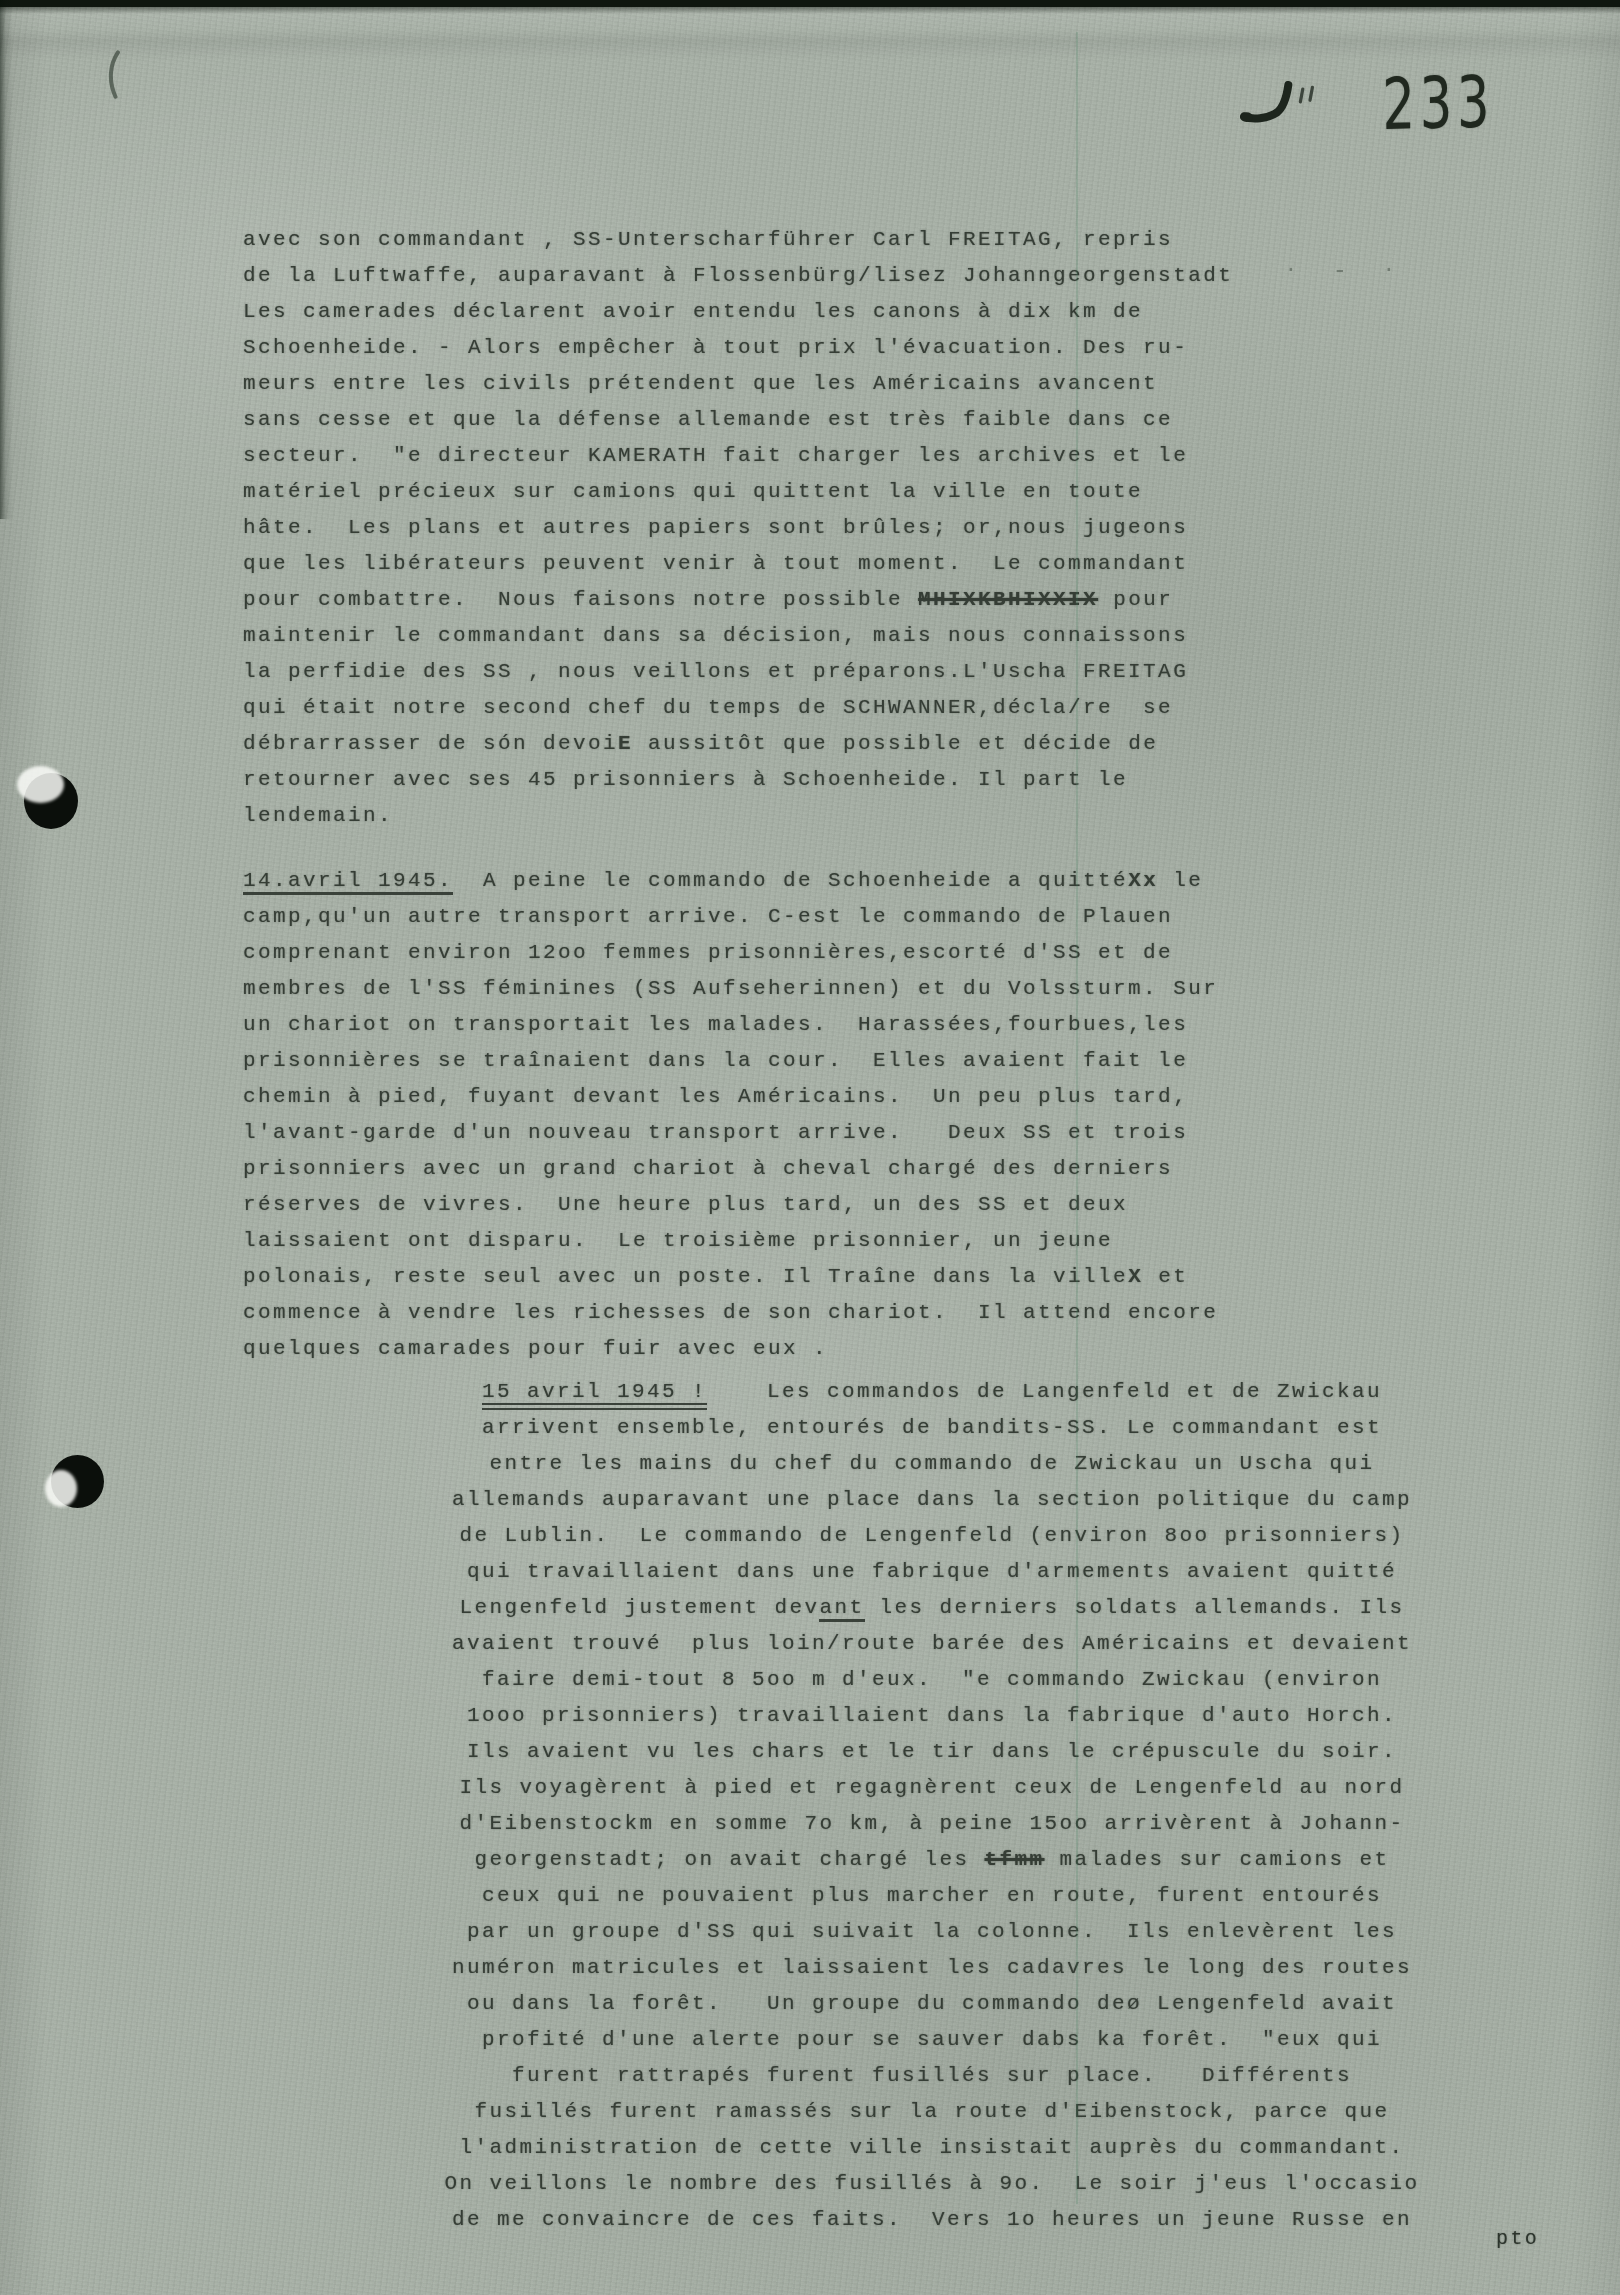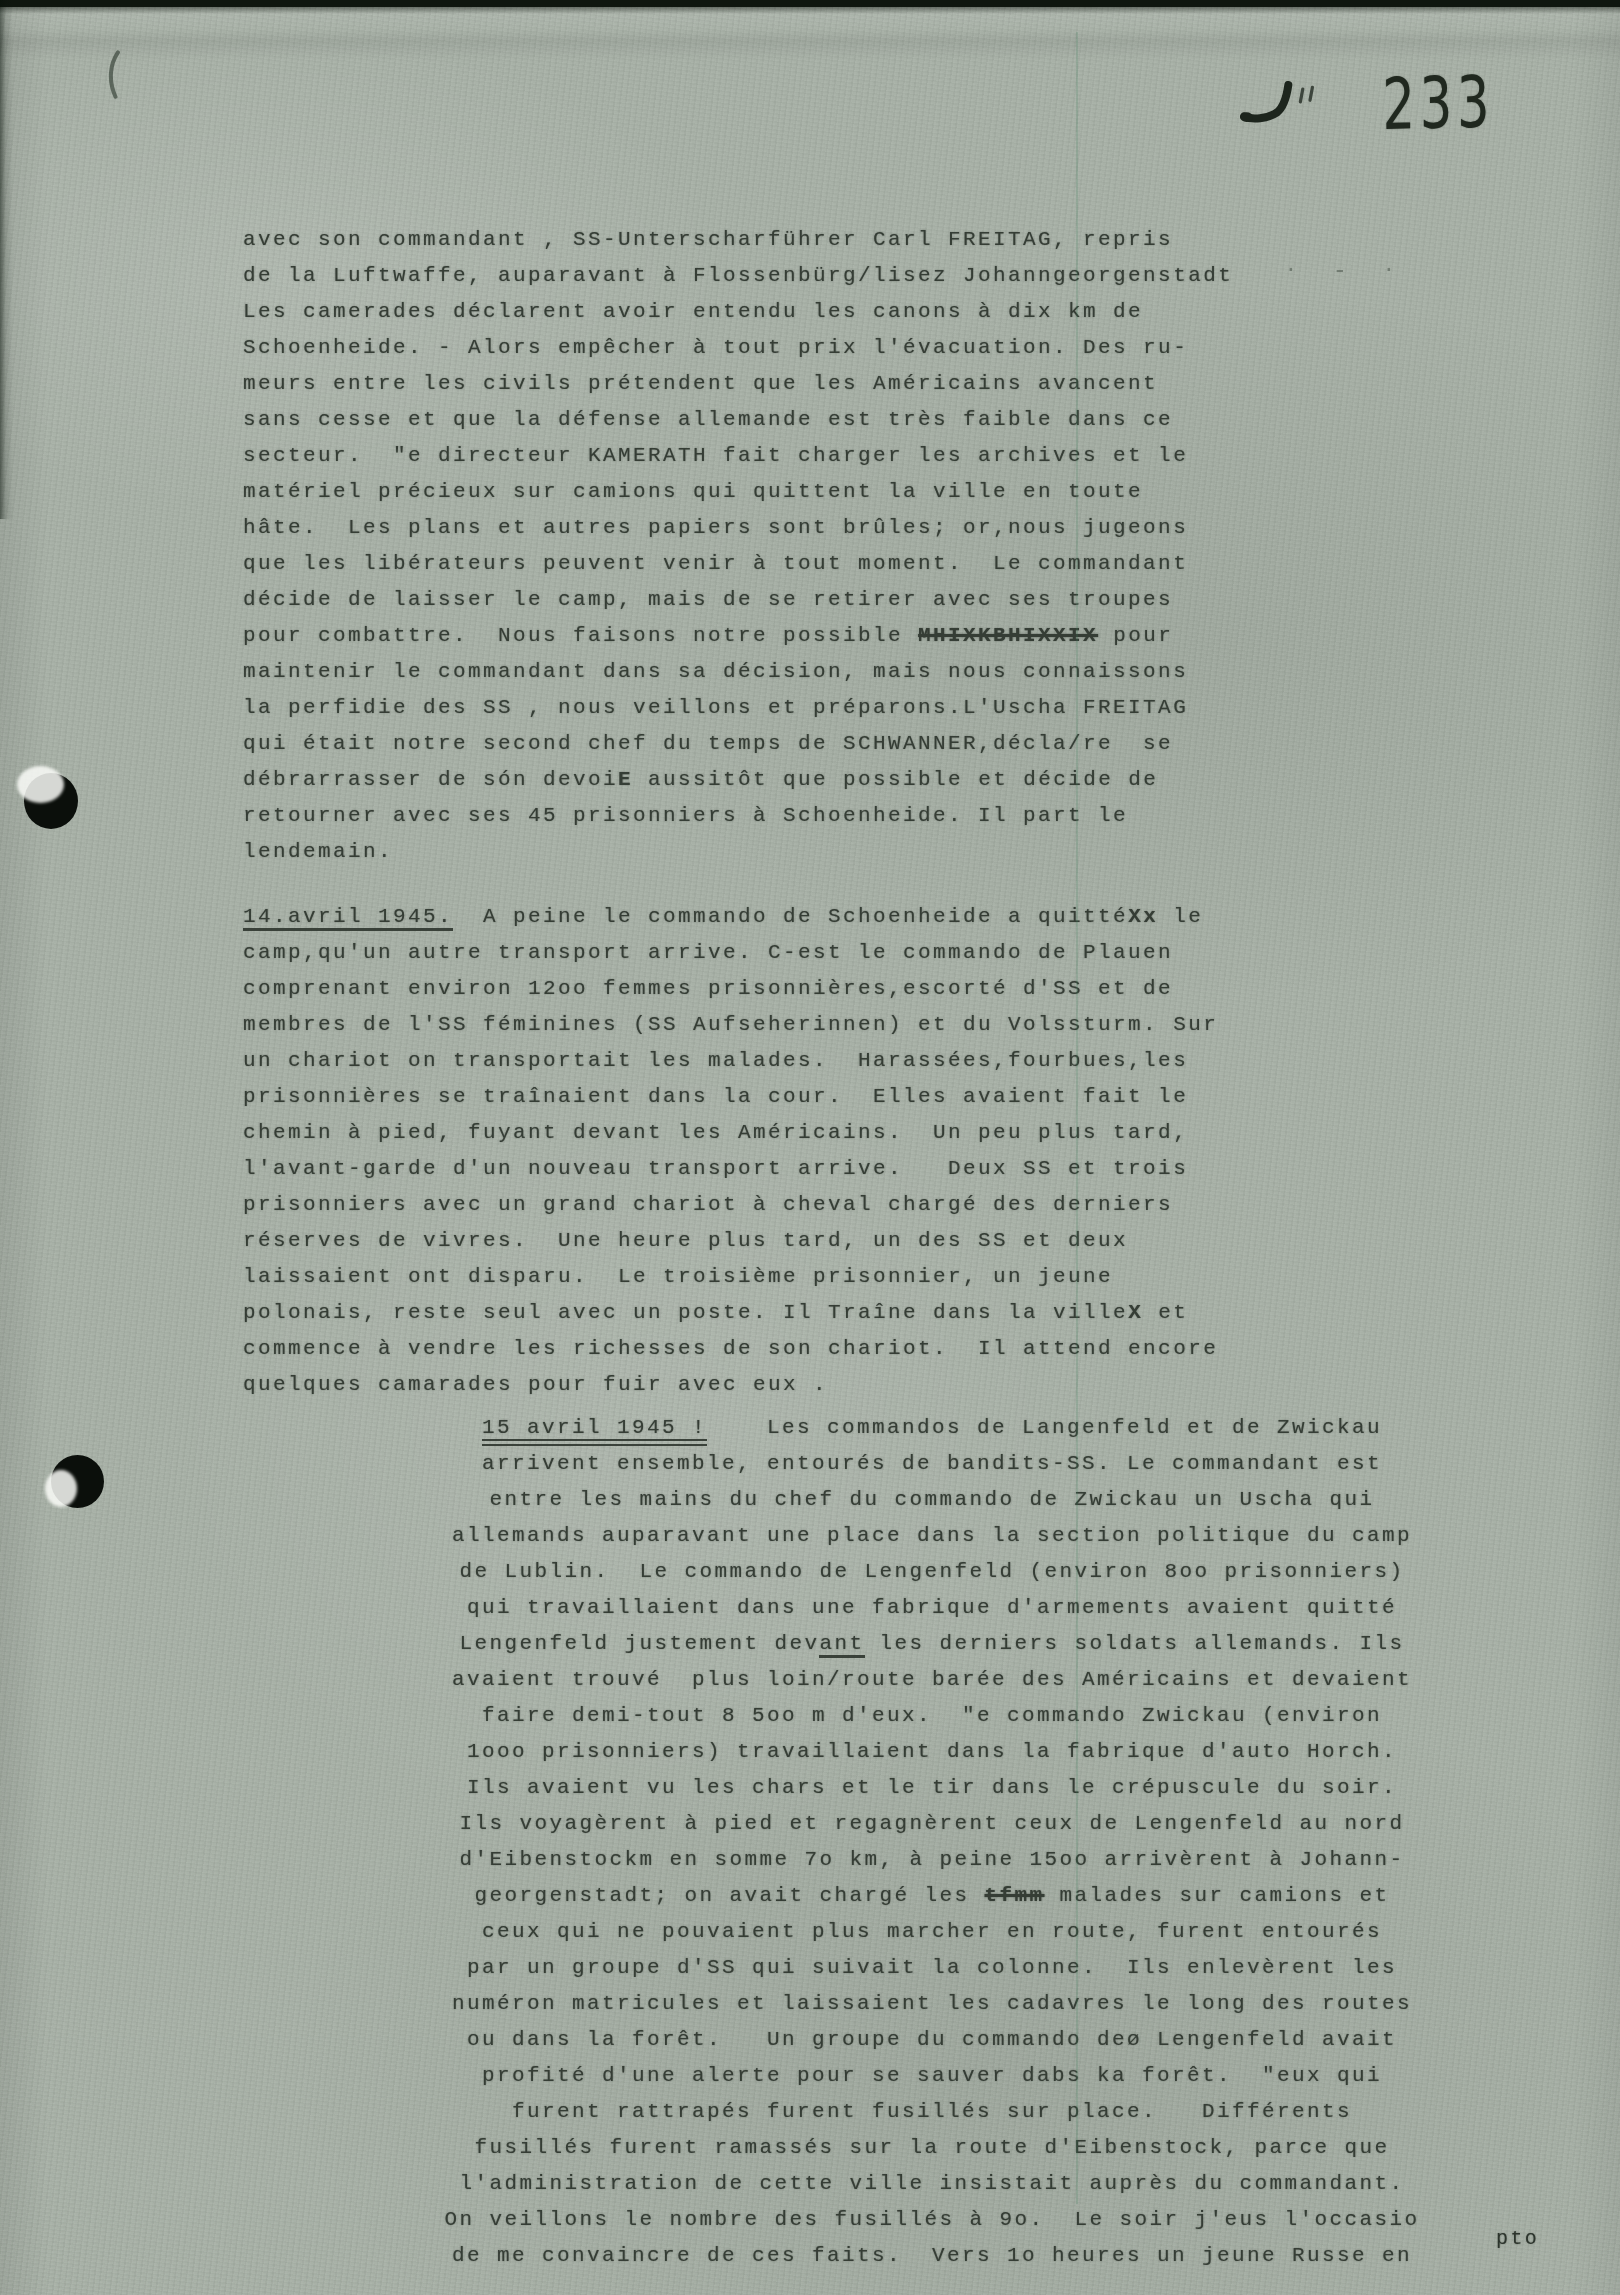"décide de laisser le camp," div.line { html: <div><span>décide de laisser le camp, mais de se retirer avec ses troupes</span></div> -> none }
